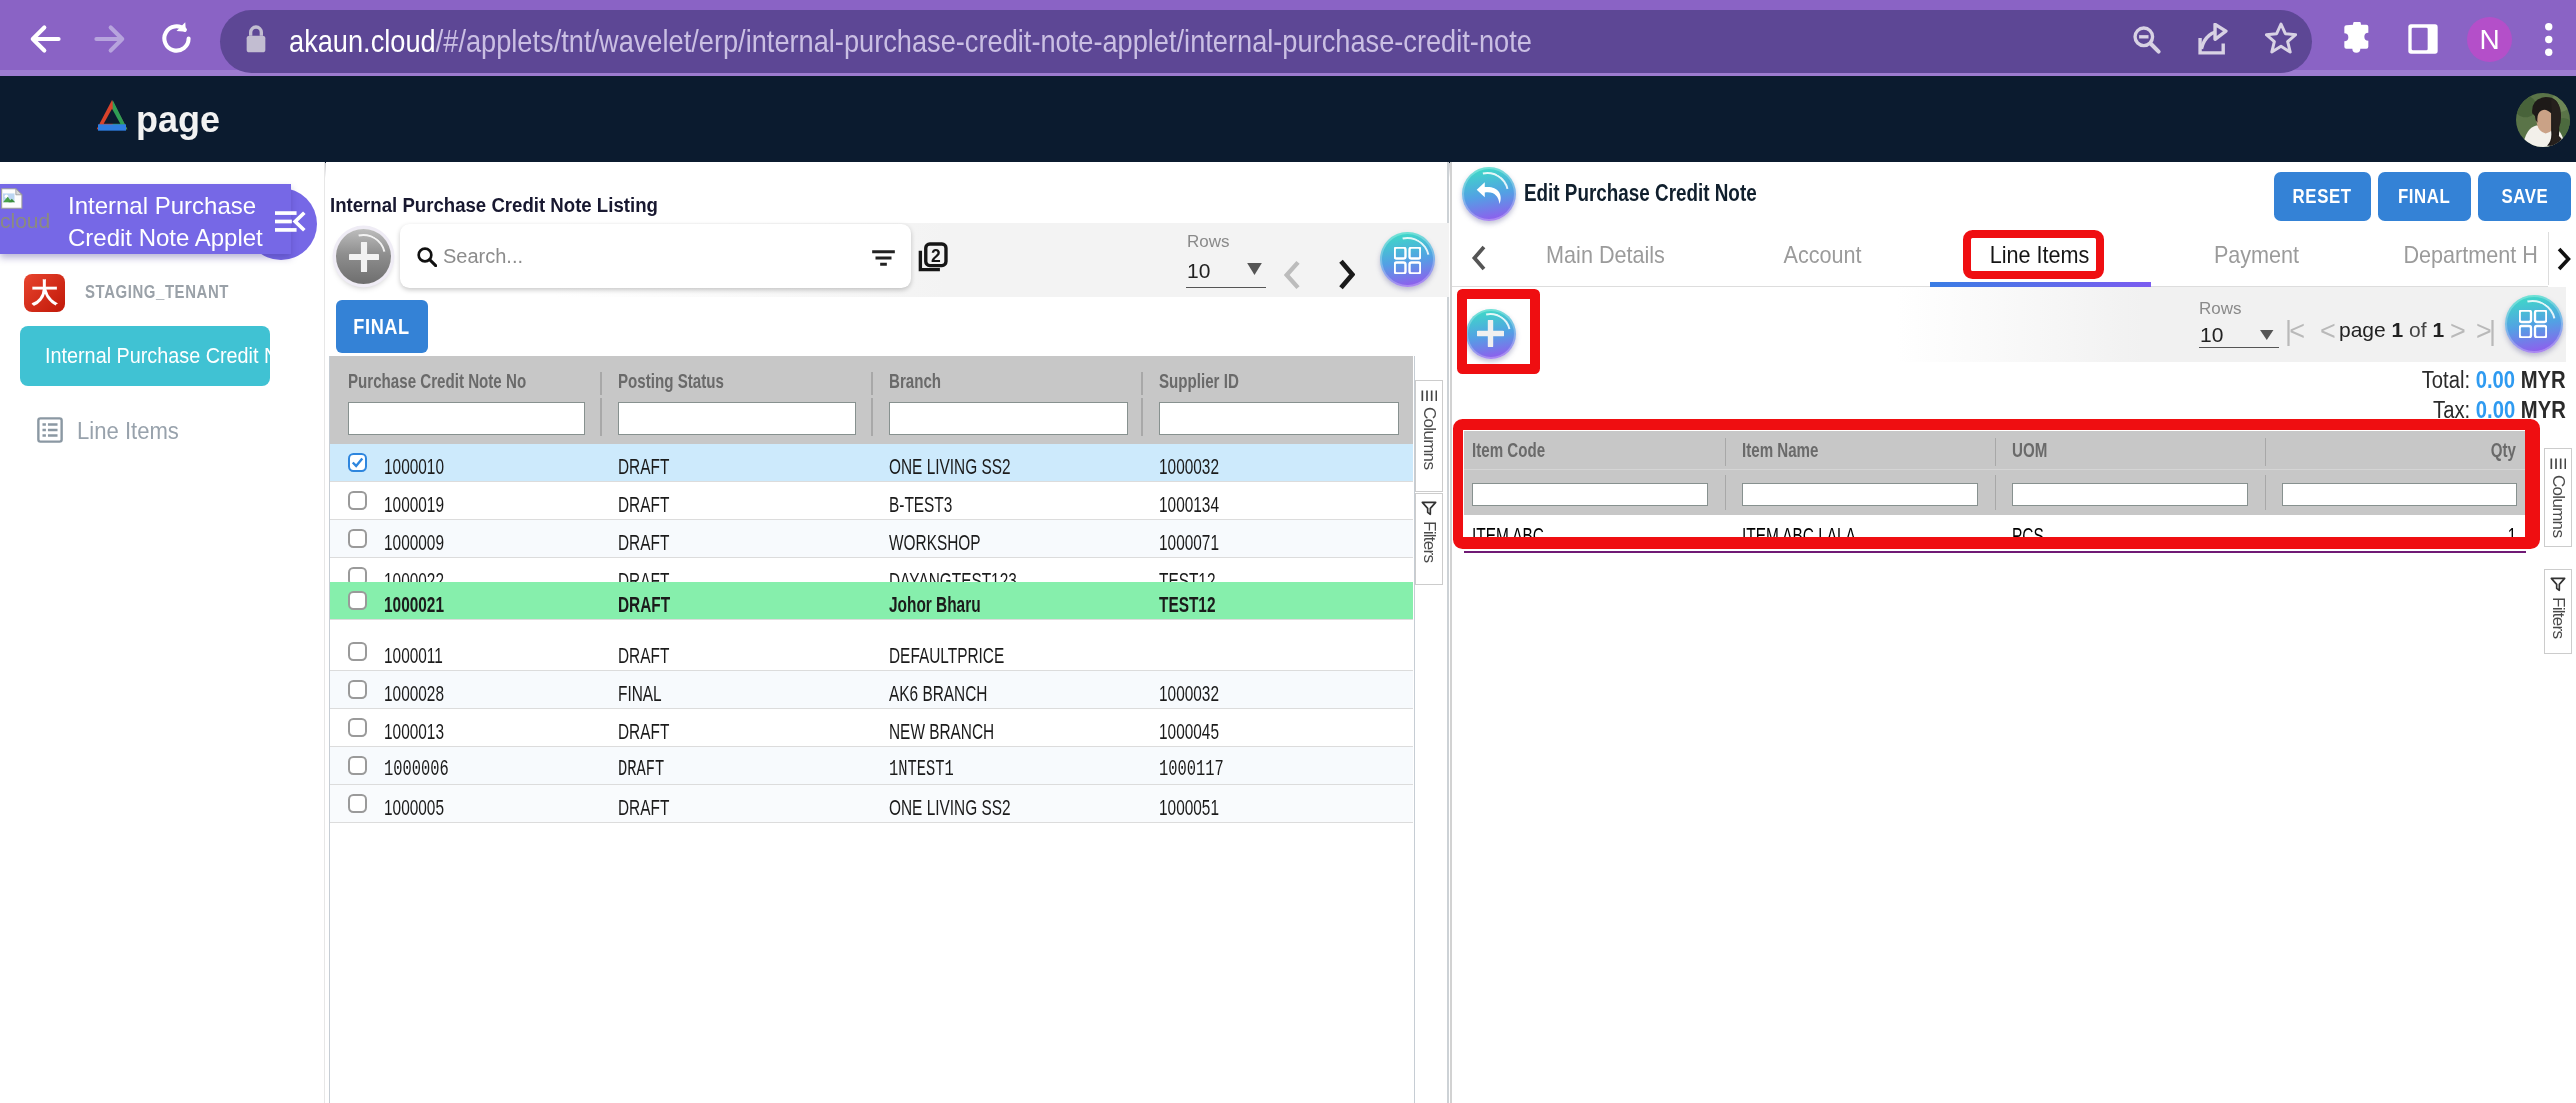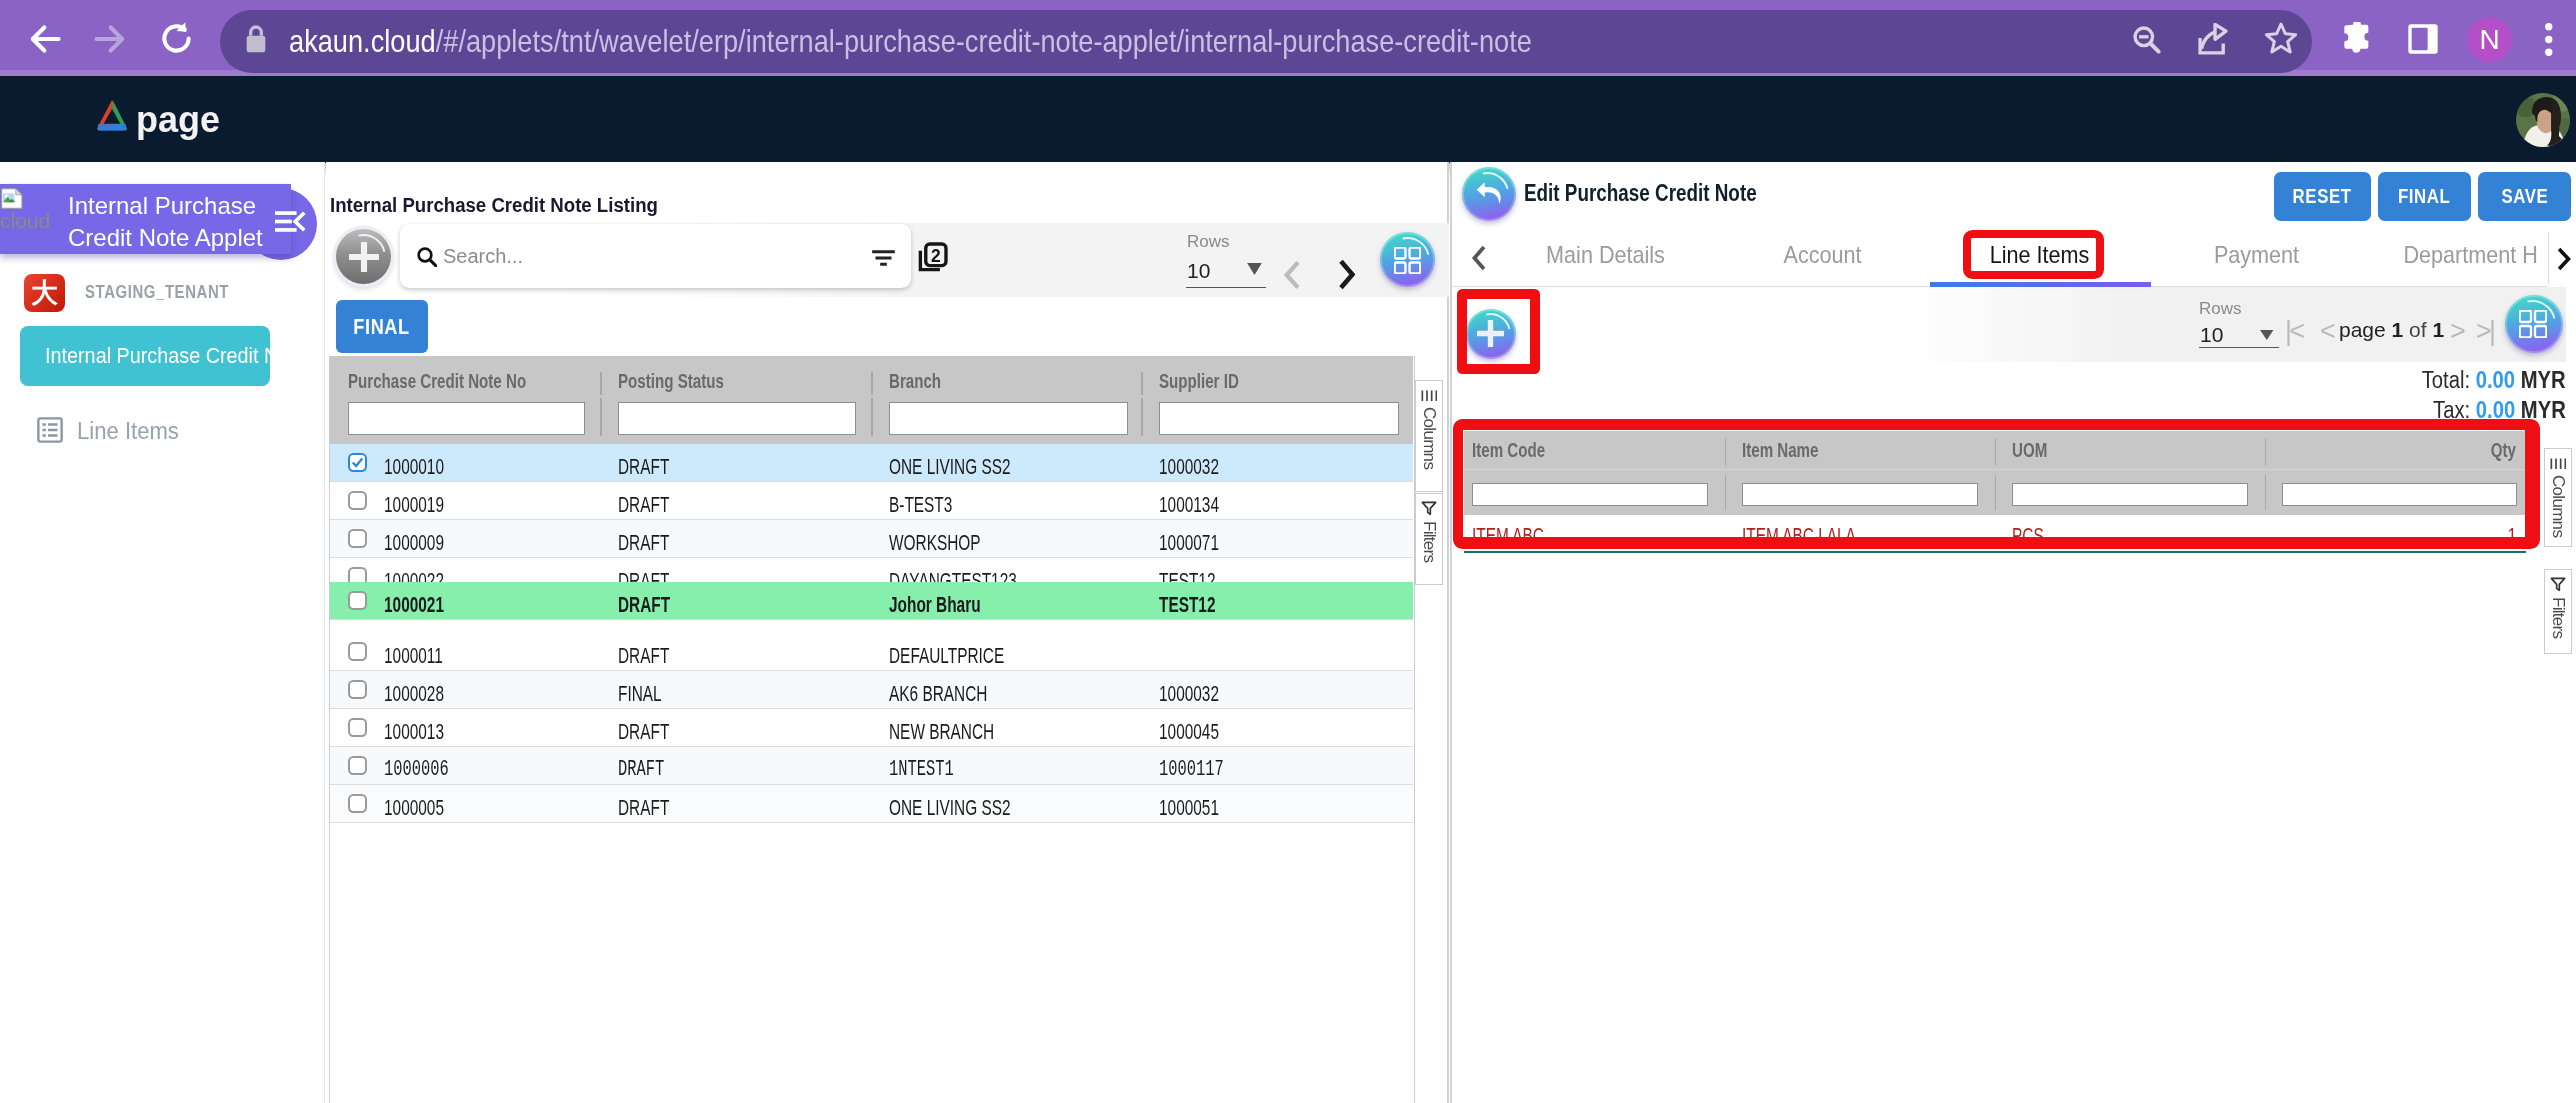"ITEM ABC" .rrow { border-bottom: 2px solid #0f766e -> 2px solid #701a75; color: #b91c1c -> #000000 }
